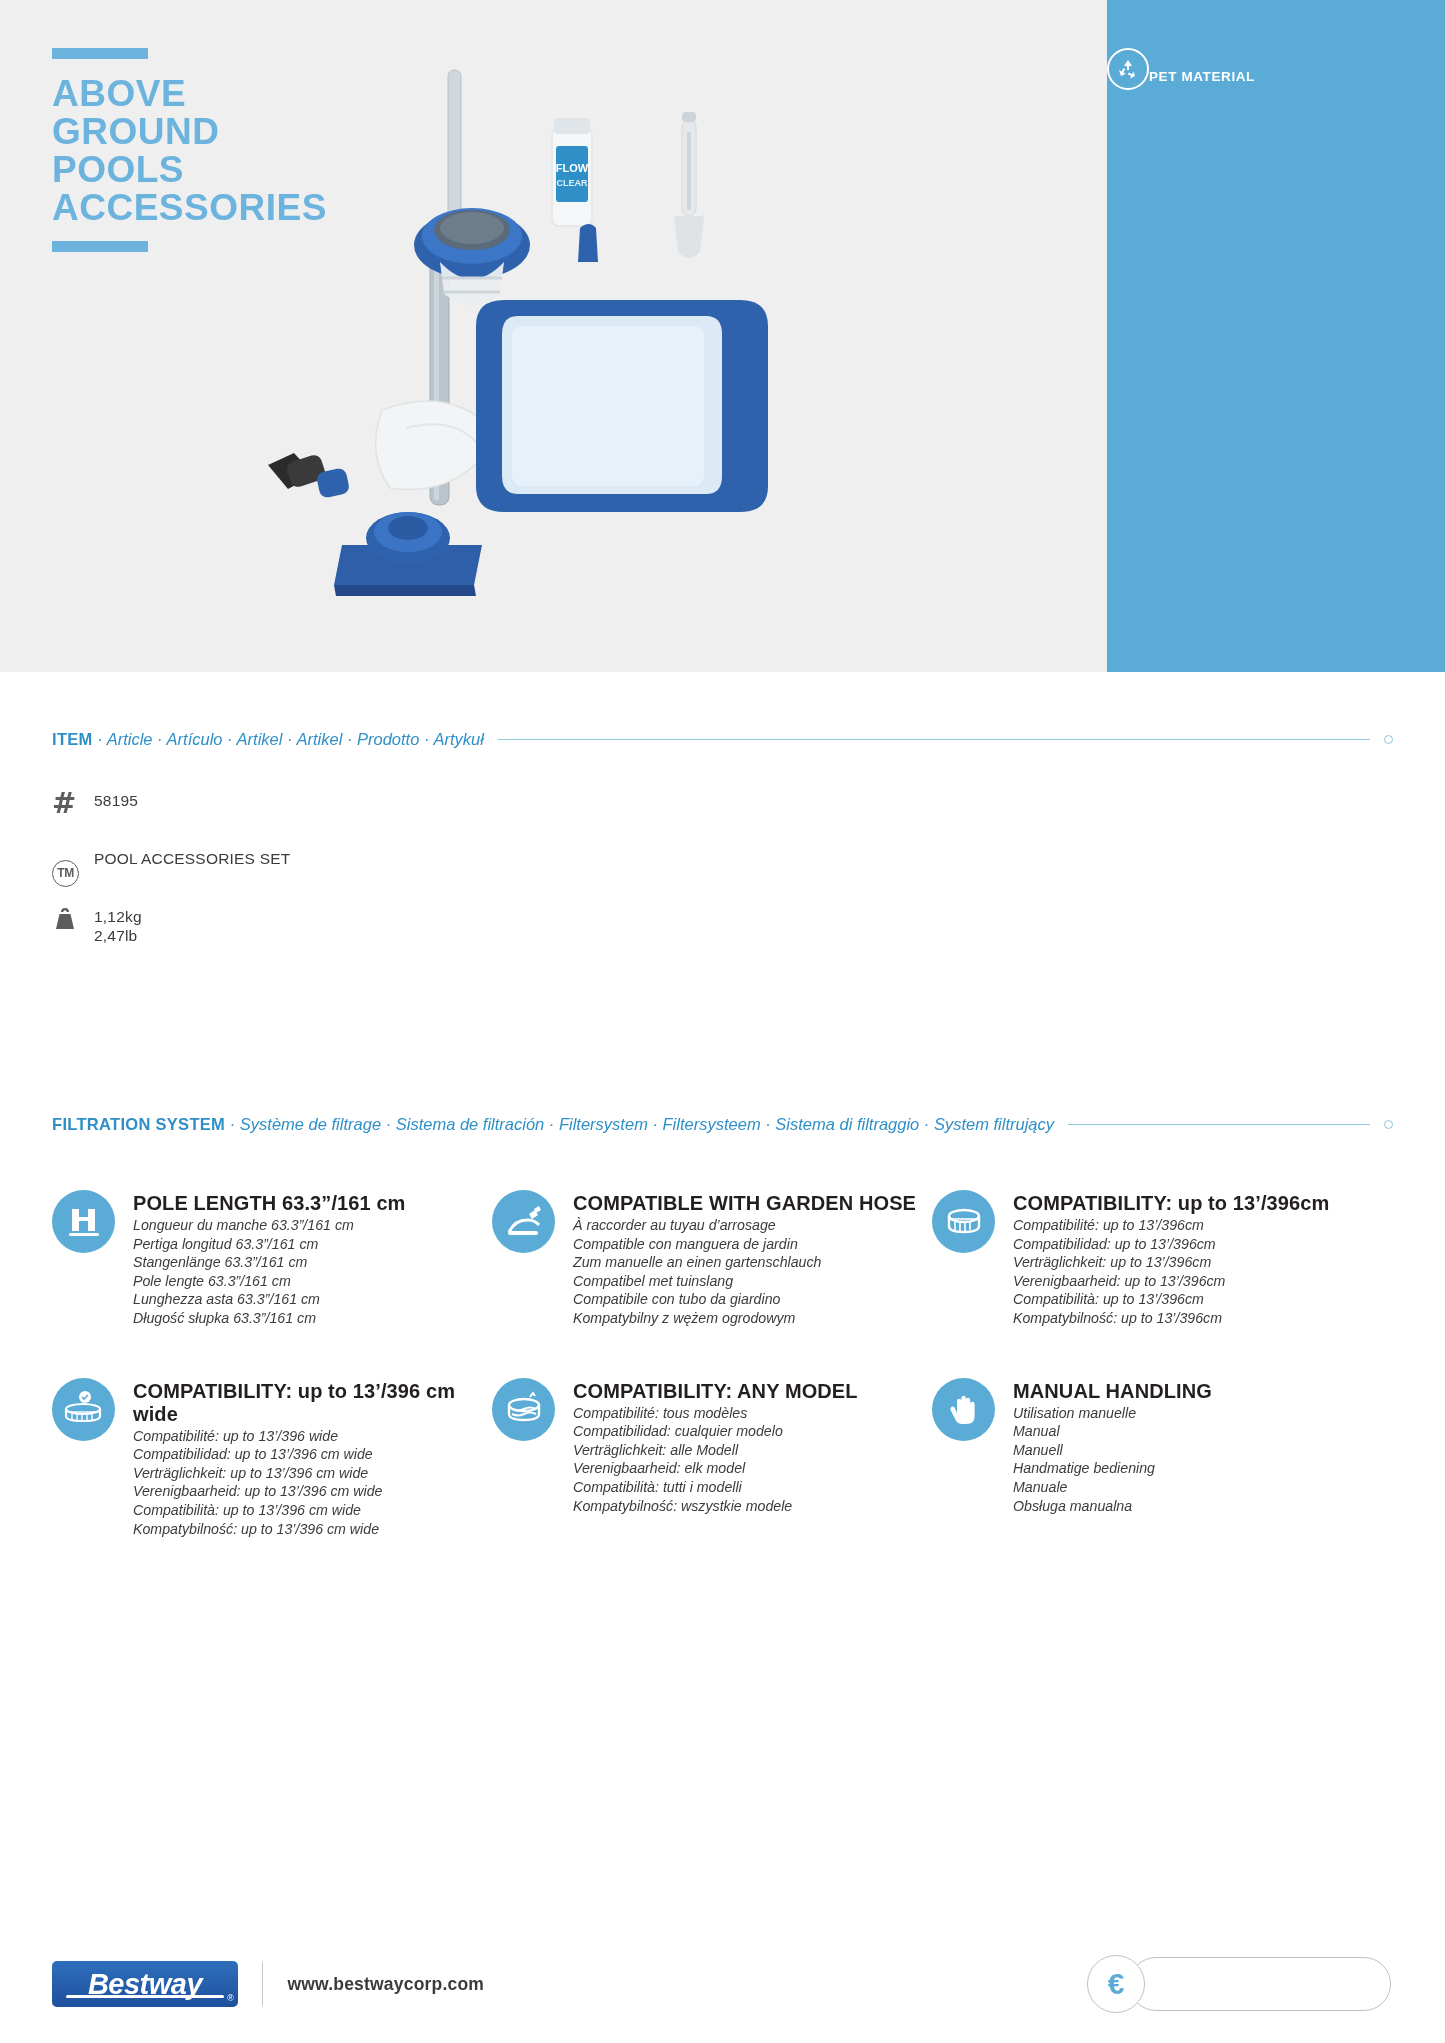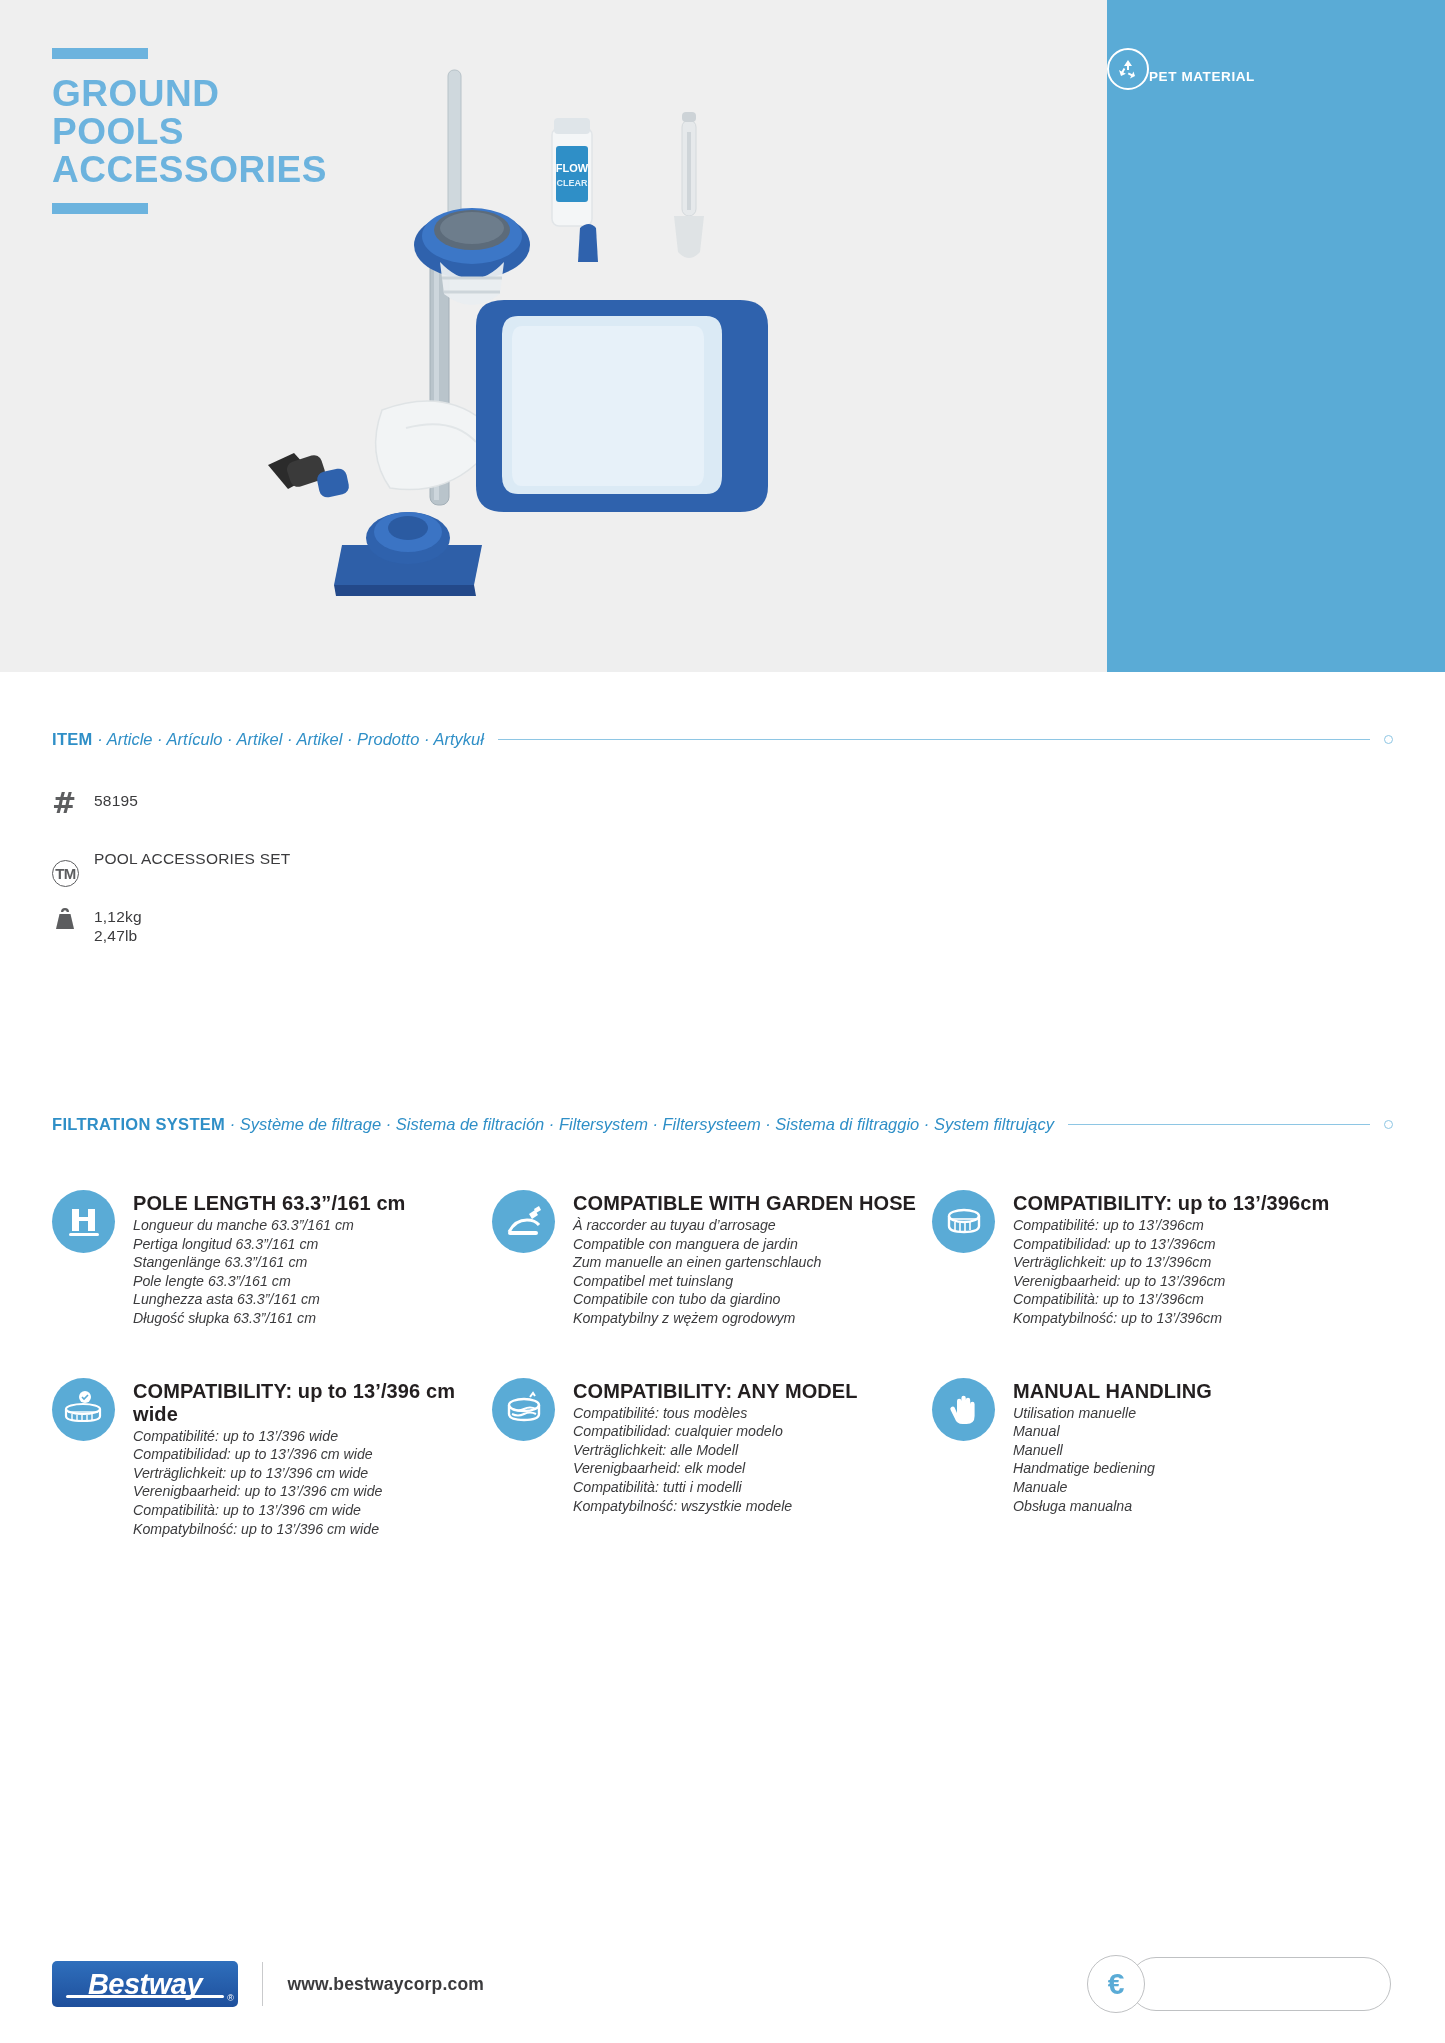"ABOVE" span { html: none -> <span>ABOVE</span> }
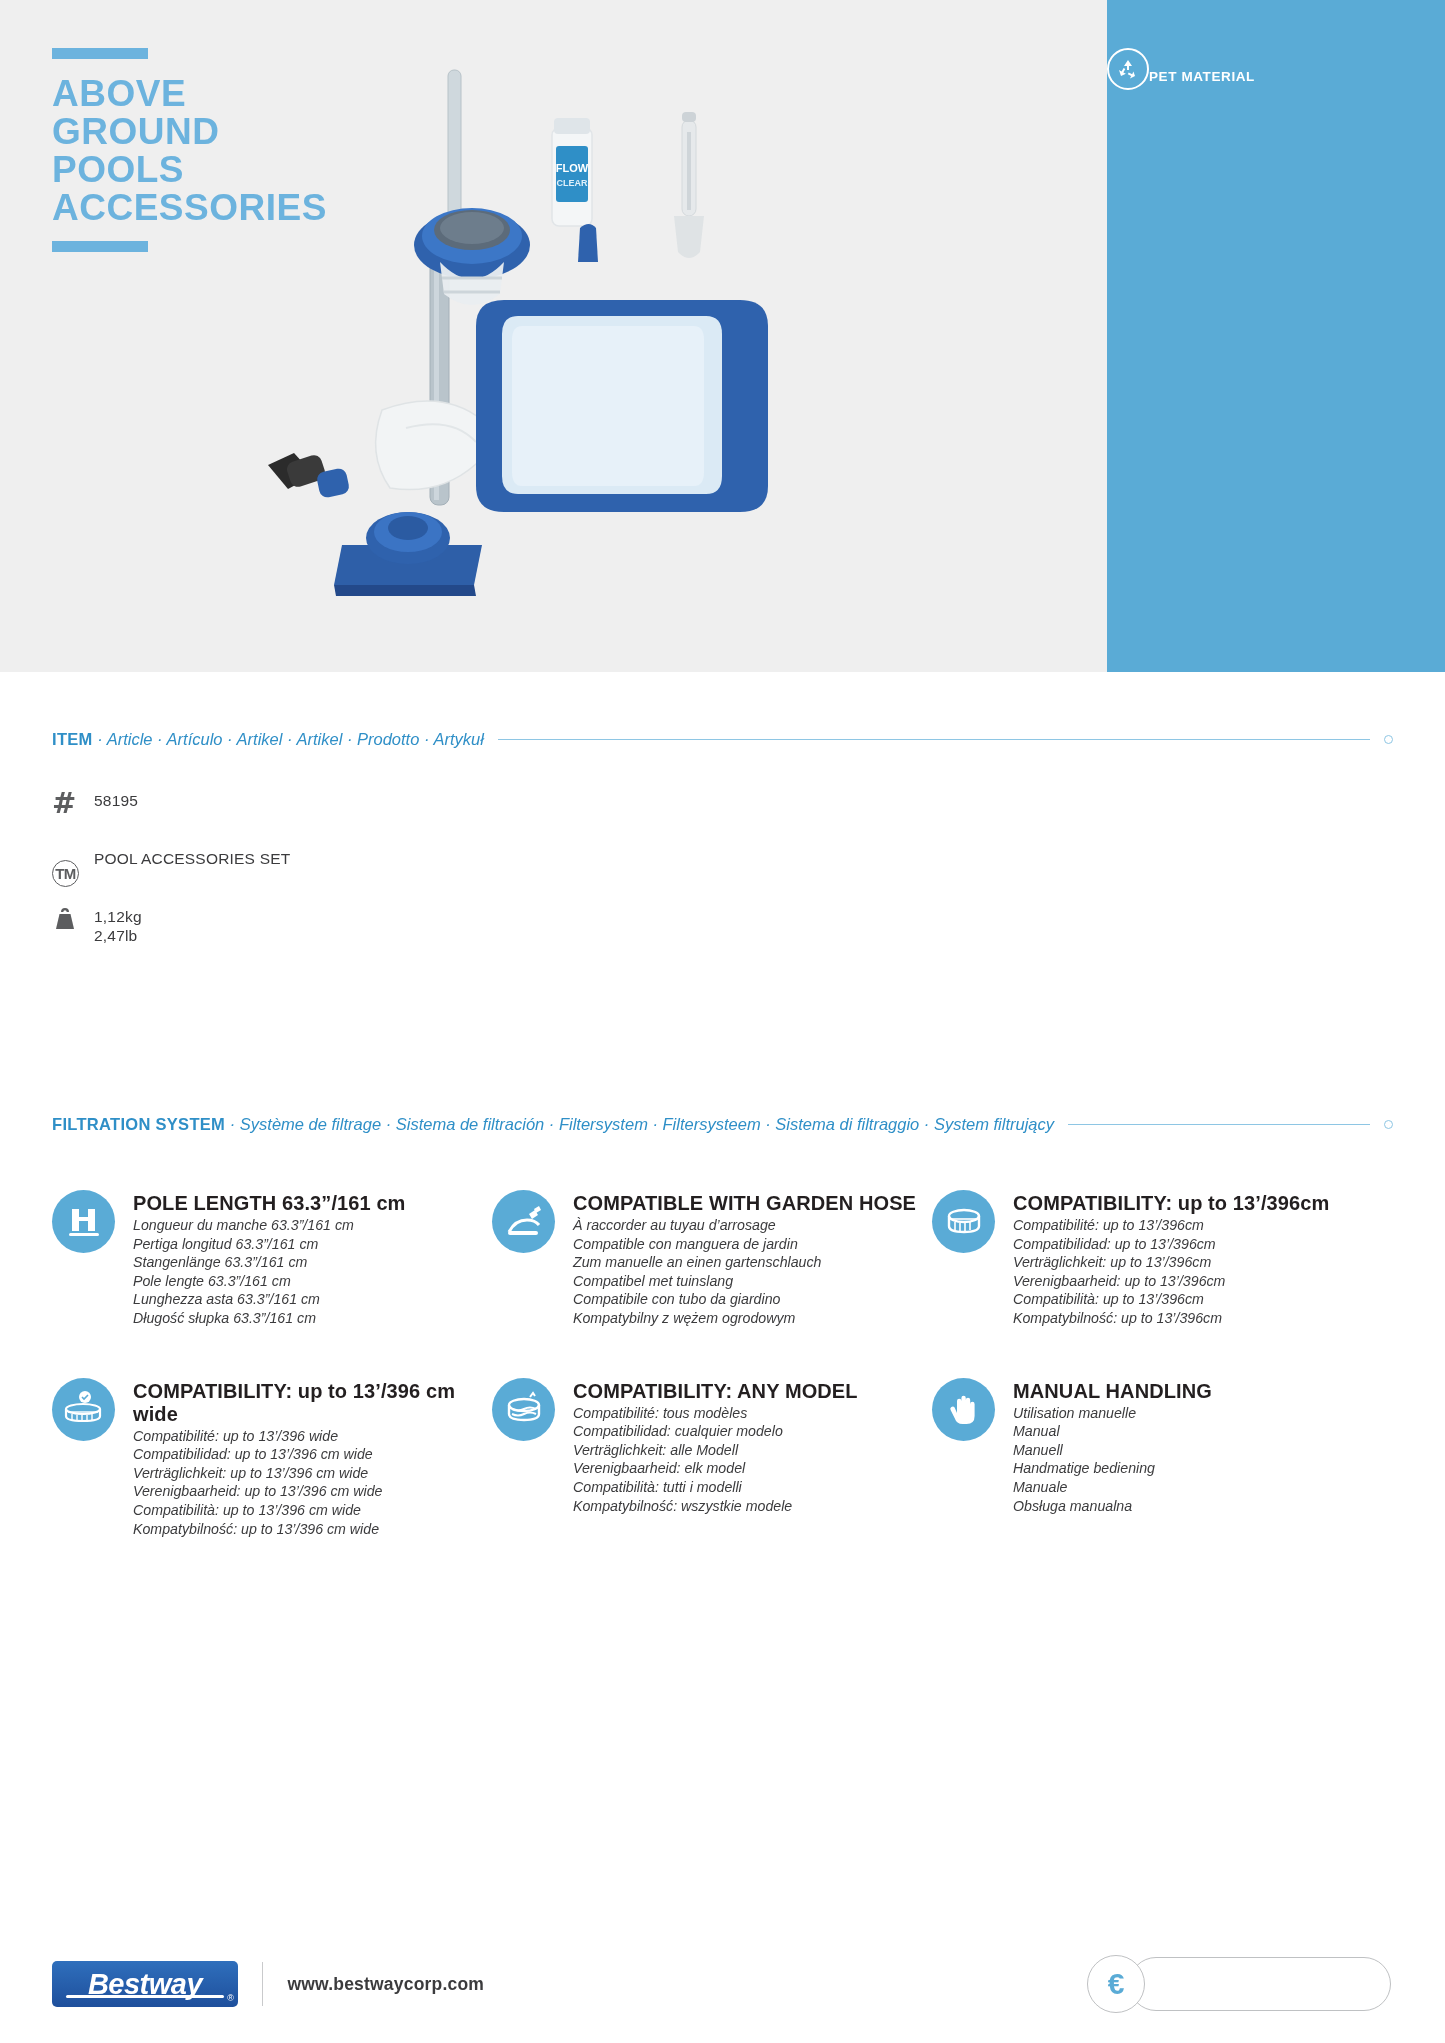"TM" .tm-circle { font-size: 15px -> 12px }
